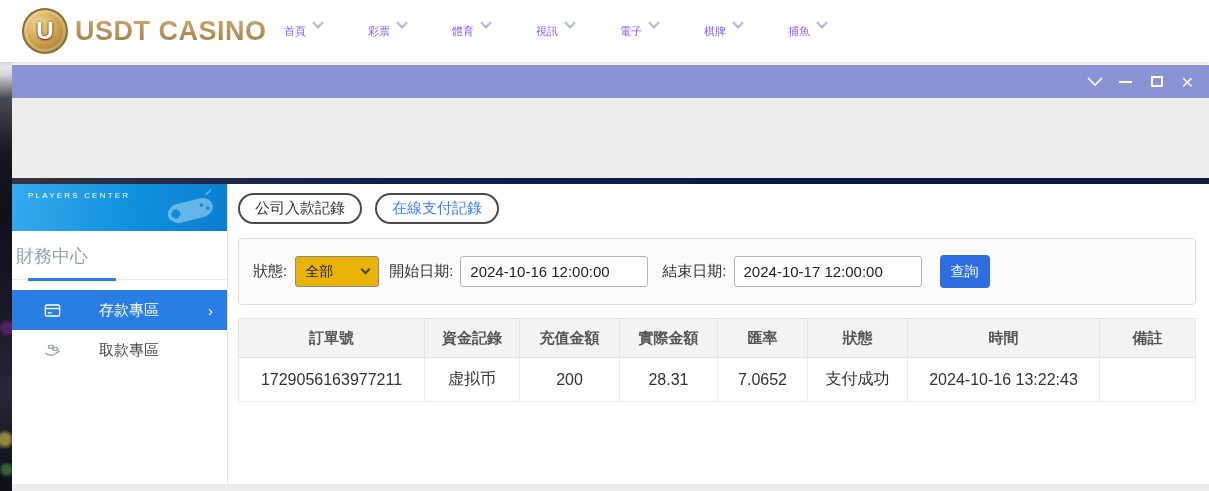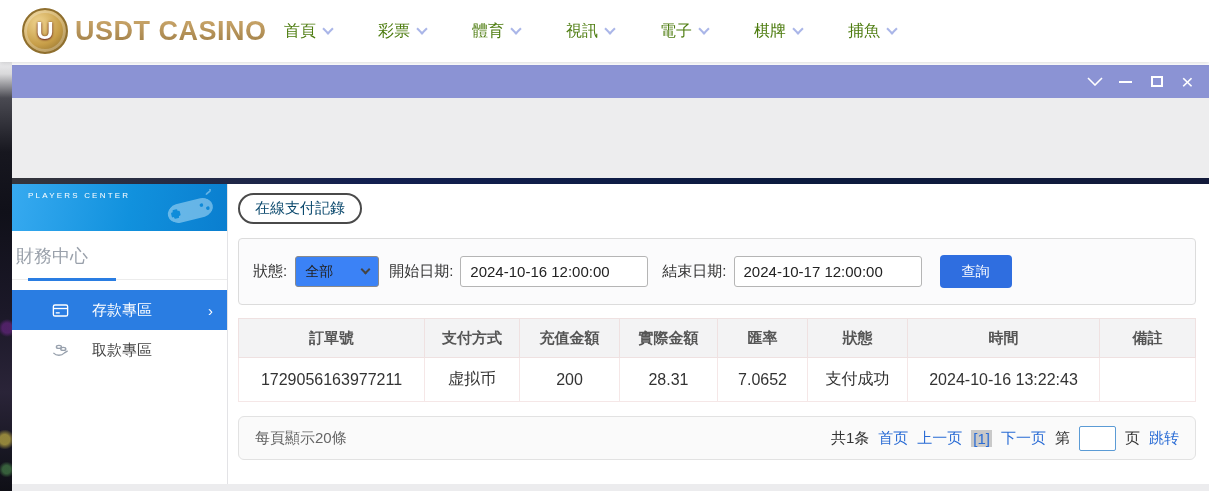"首頁" .nav-item { align-items: center -> none; color: #4d7c0f -> #8b5cf6; font-size: 16px -> 11px }
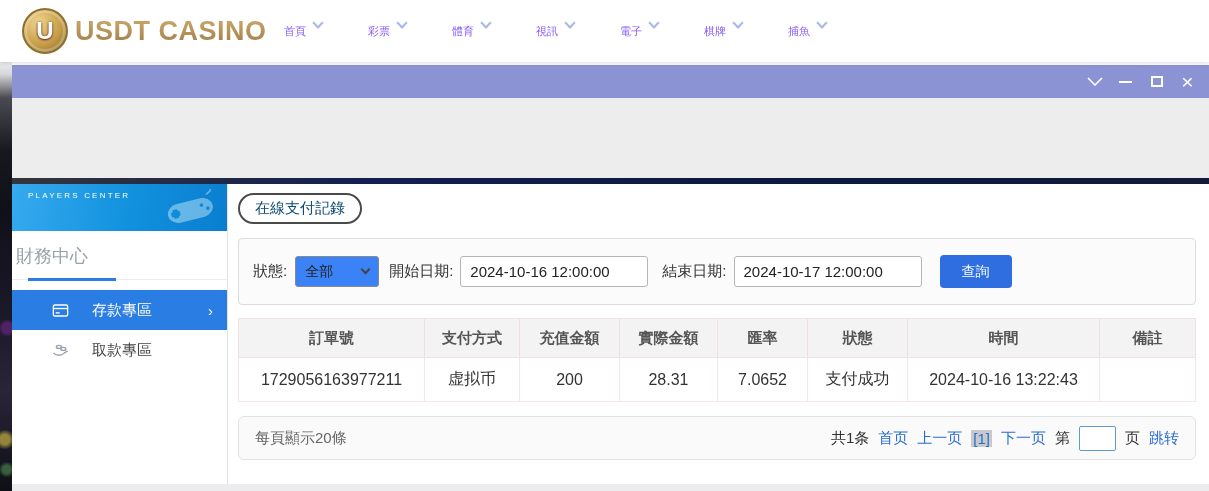"公司入款記錄" div.tab-pill { html: none -> <div>公司入款記錄</div> }
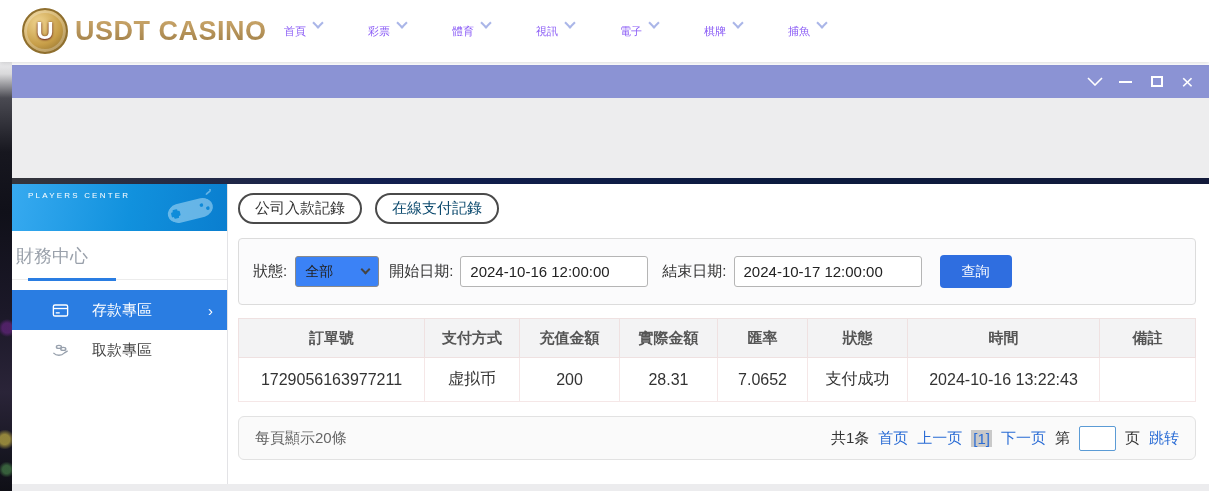"在線支付記錄" .tab-pill.active { color: #0c4a6e -> #3b82f6 }
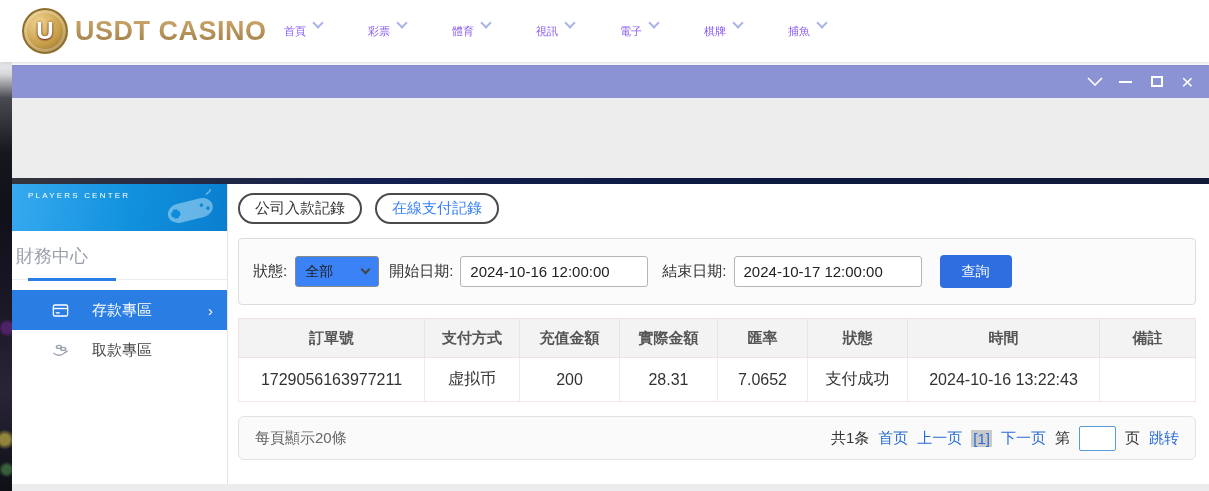"全部" .status-select { background: #3b82f6 -> #eab308 }
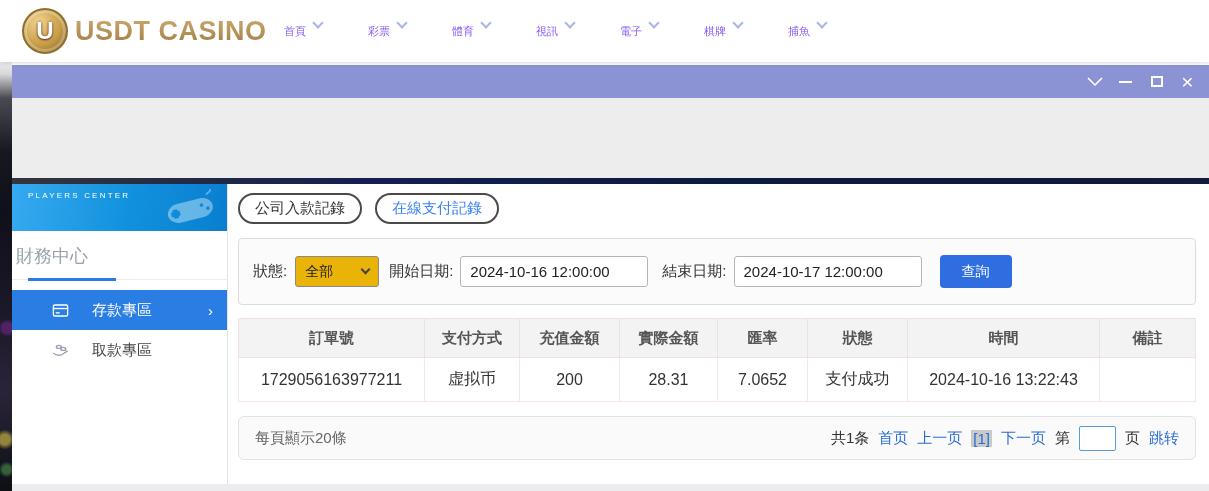"查詢" .search-btn { width: 72px -> 50px }
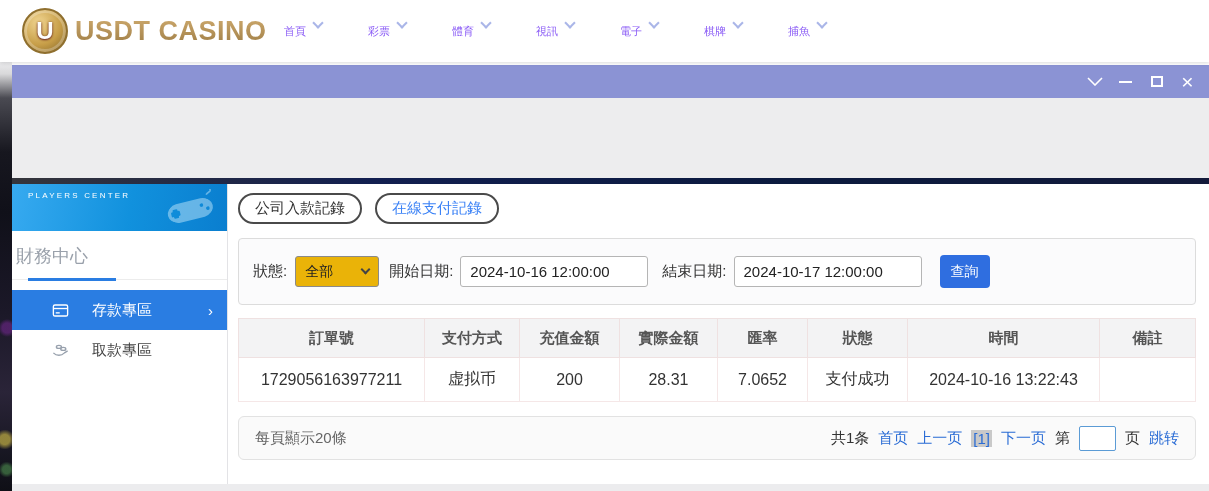"存款專區" .sb-item { gap: 22px -> 37px; padding-left: 38px -> 30px }
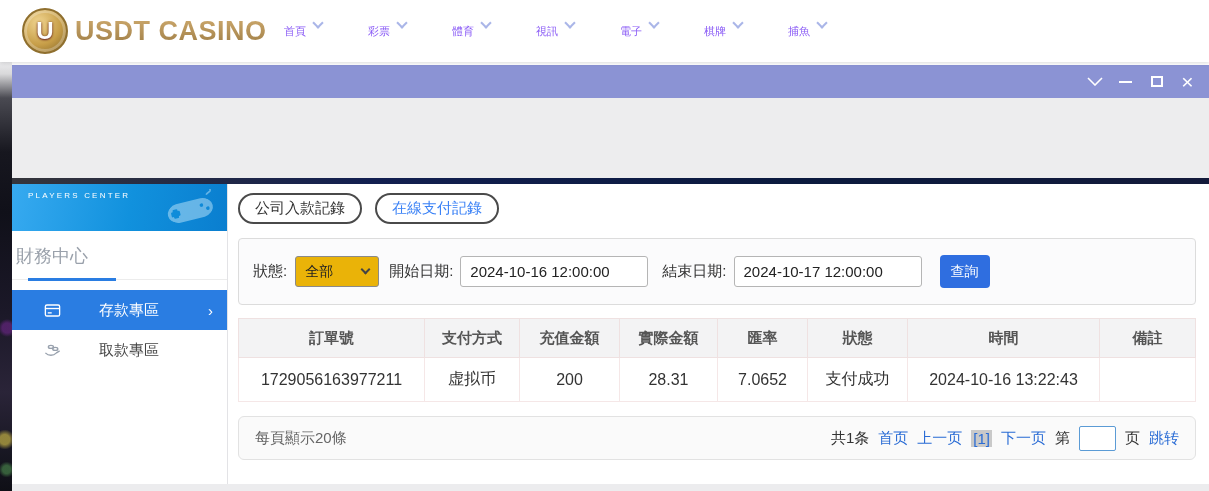"支付方式" th { text: 支付方式 -> 資金記錄 }
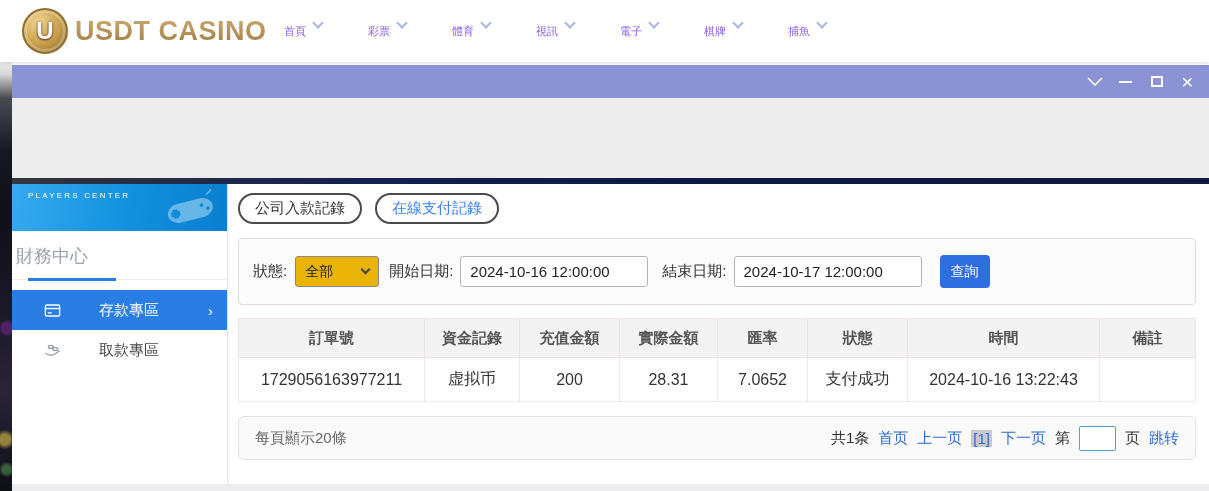"每頁顯示20條" div.pagination { html: <div> <span>每頁顯示20條</span> <div> <span>共1条</span> <span>首页</span> <span>上一页</span> <span>[1]</span> <span>下一页</span> <span>第</span> <input> <span>页</span> <span>跳转</span> </div> </div> -> none }
